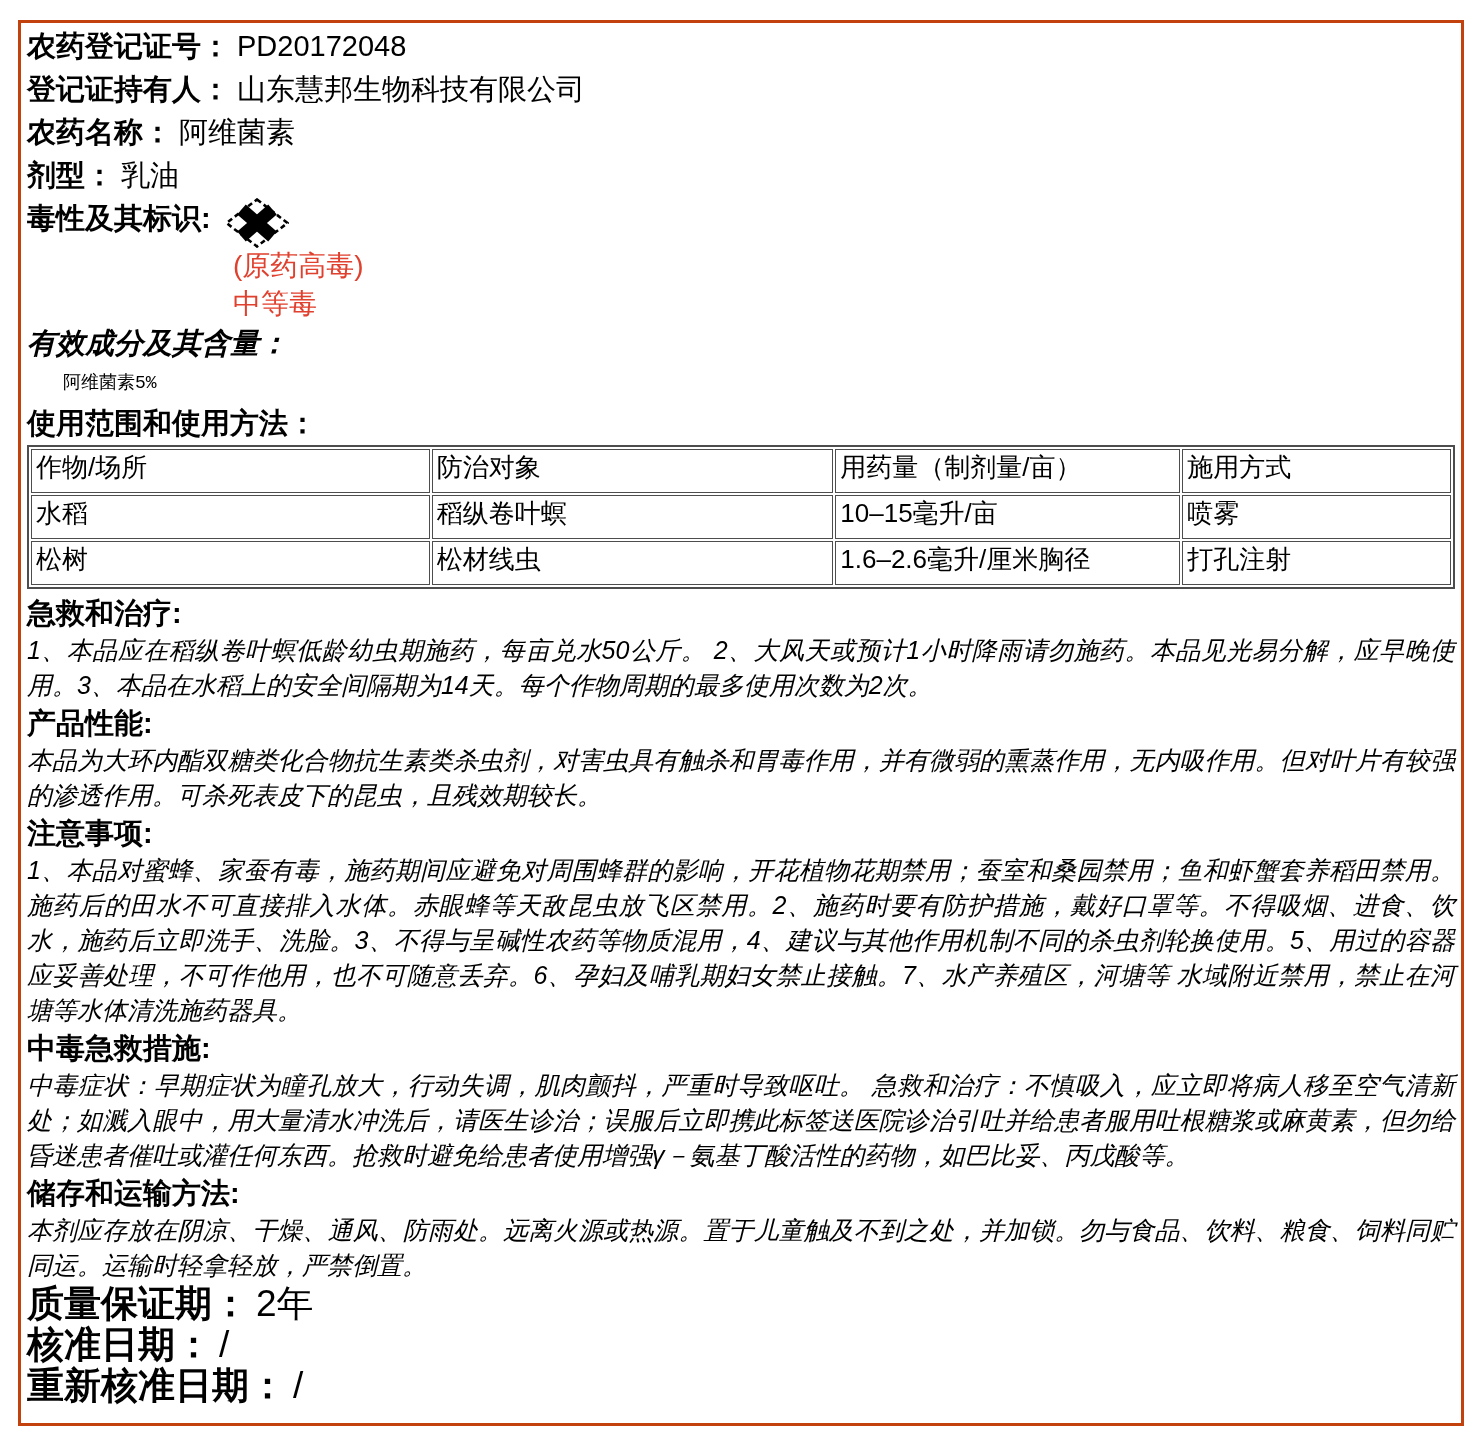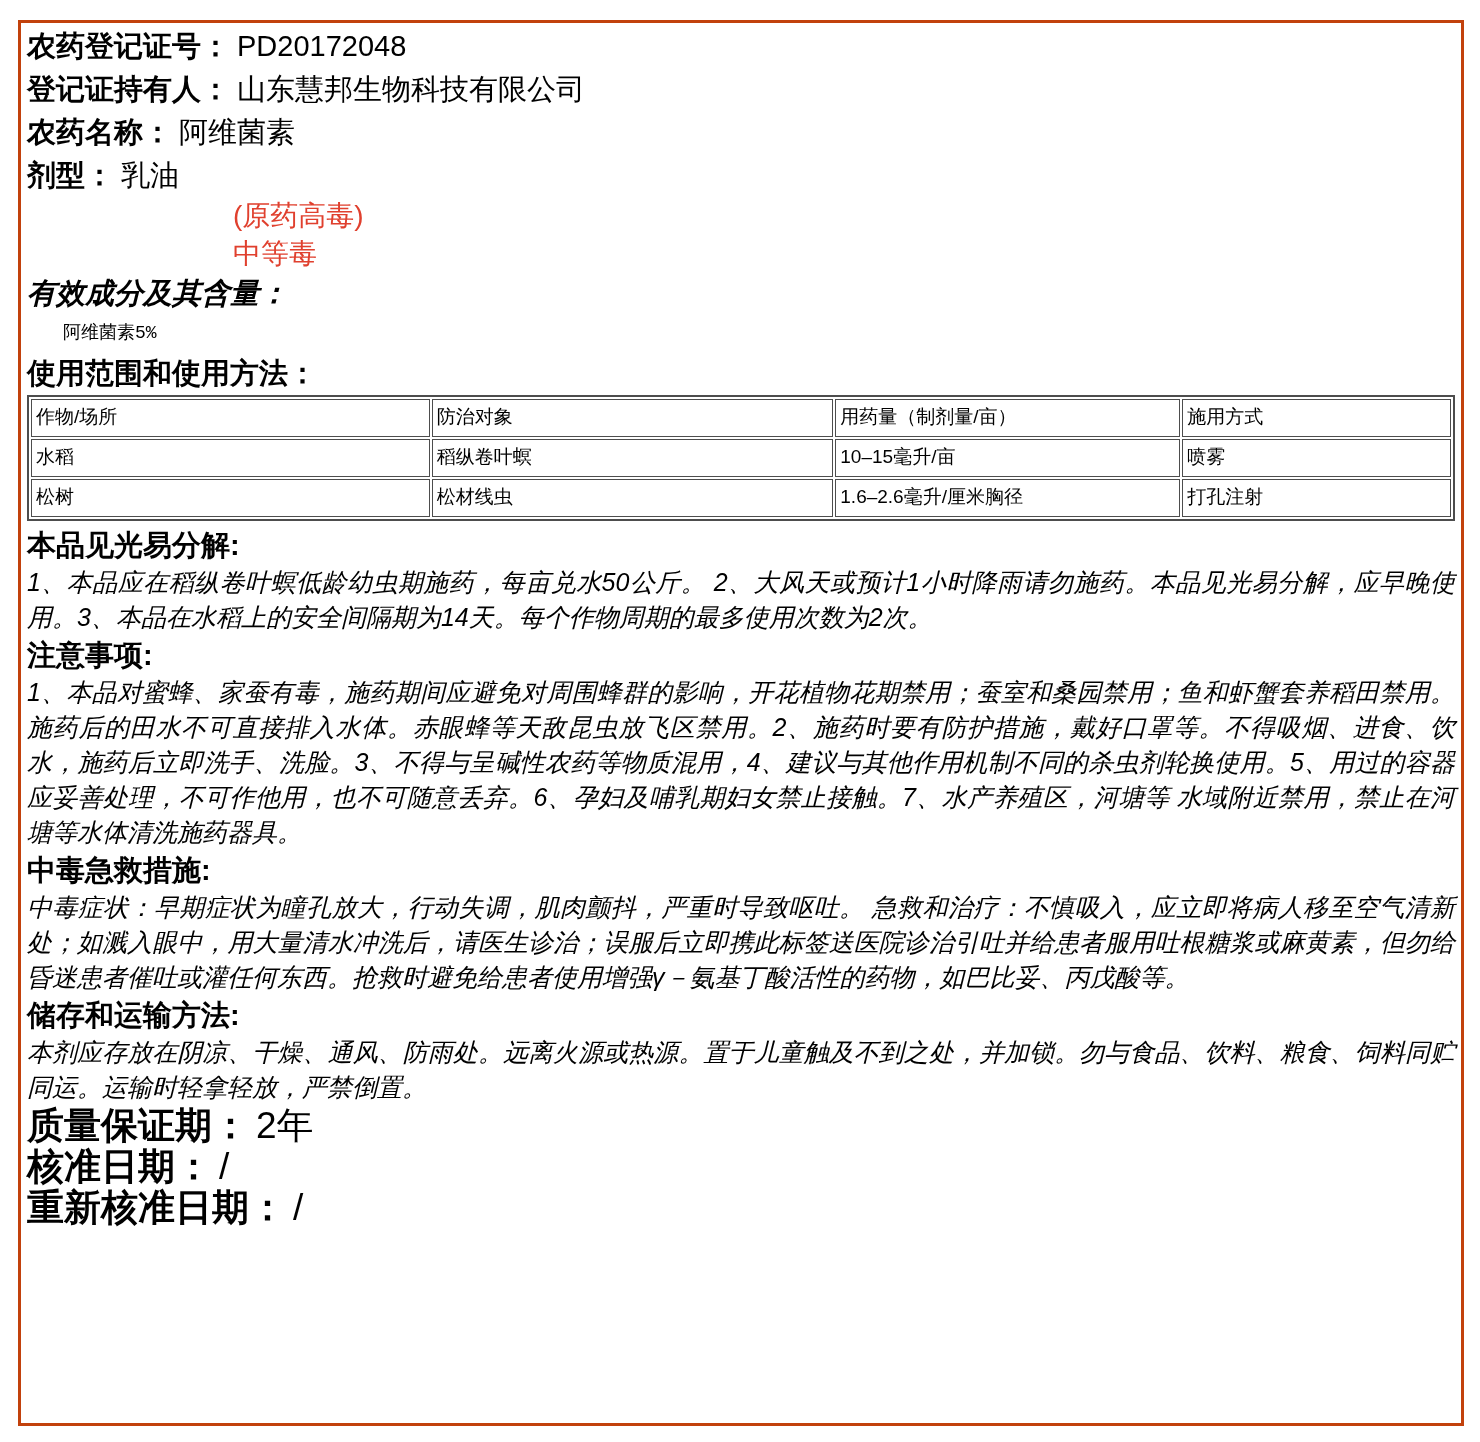"毒性及其标识:" div.tox-row { html: none -> <div> <span>毒性及其标识:</span> <span> <svg> <polygon></polygon> <line></line> <line></line> </svg> </span> </div> }
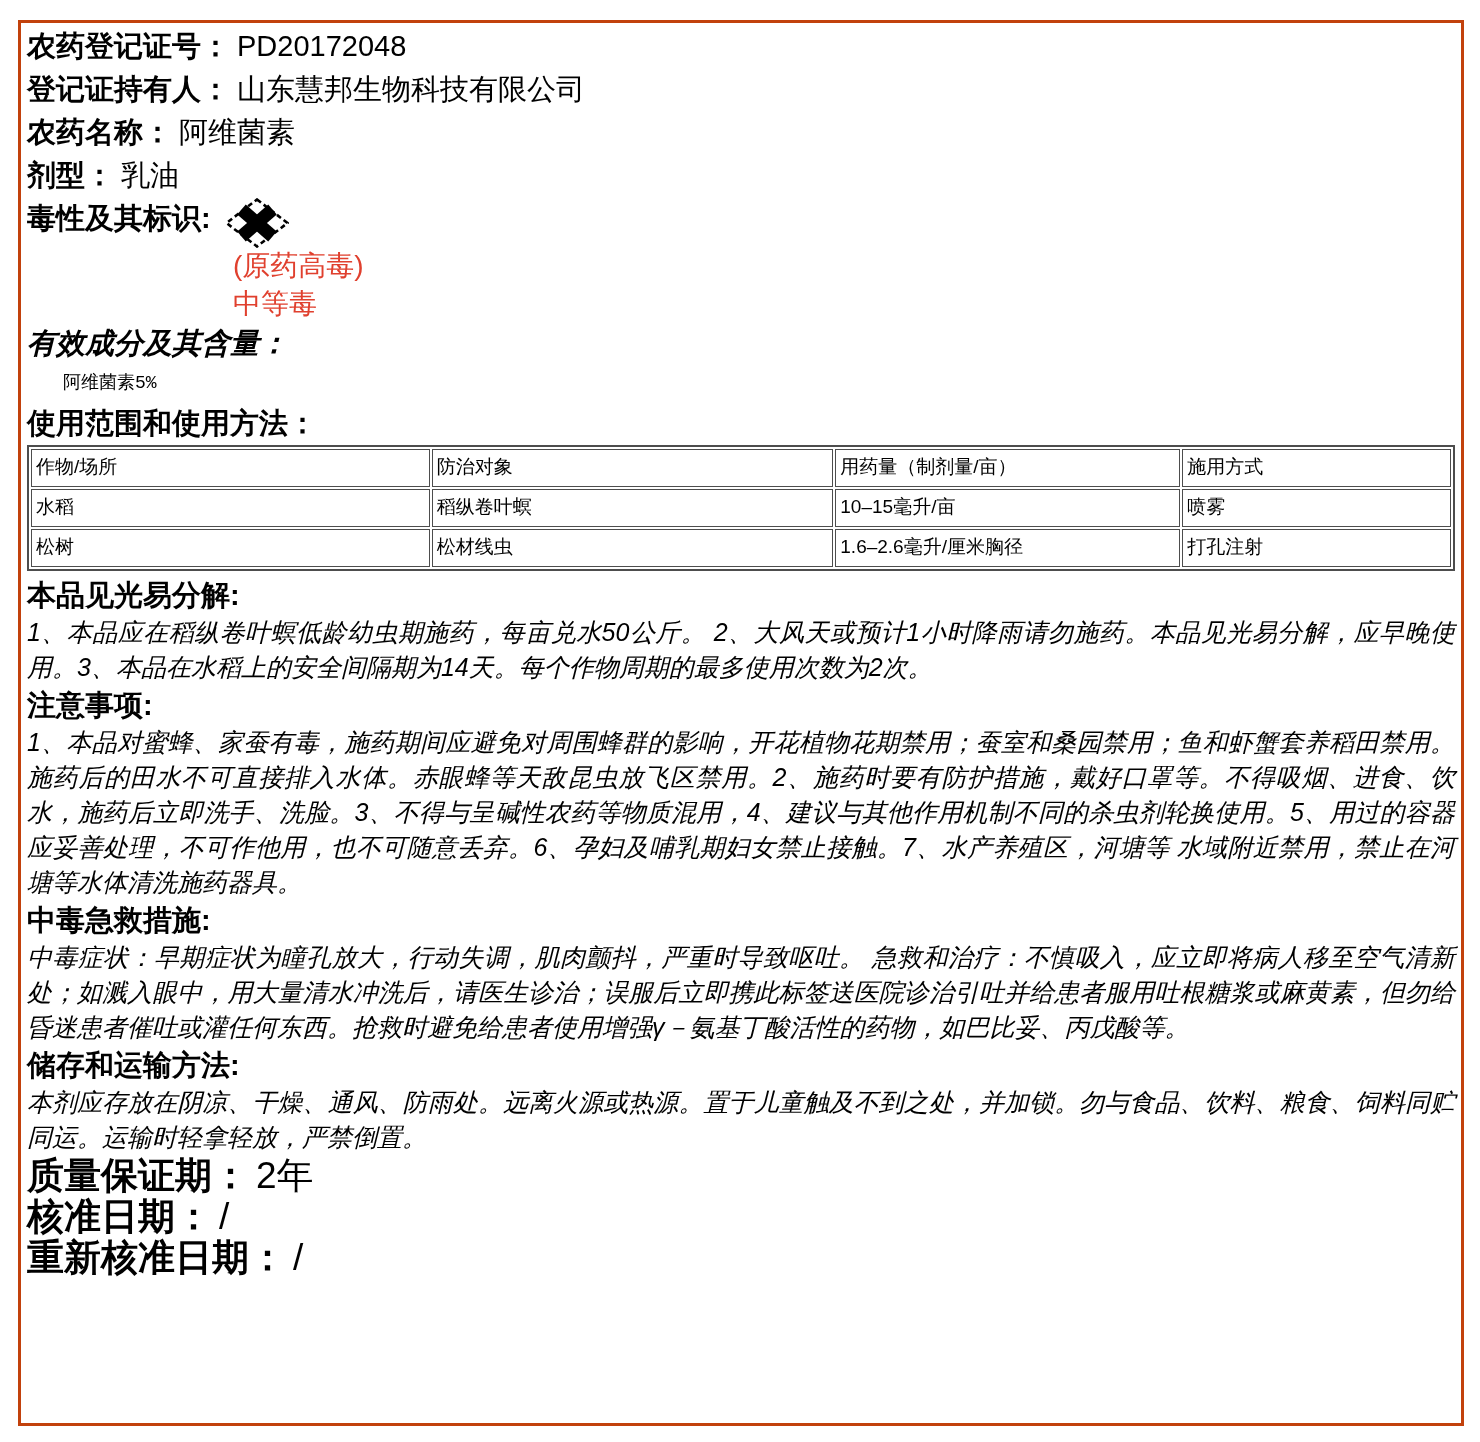"作物/场所" table.usage td { font-size: 19px -> 26px; padding: 2px 2px 4px 4px -> 2px 2px 10px 4px }
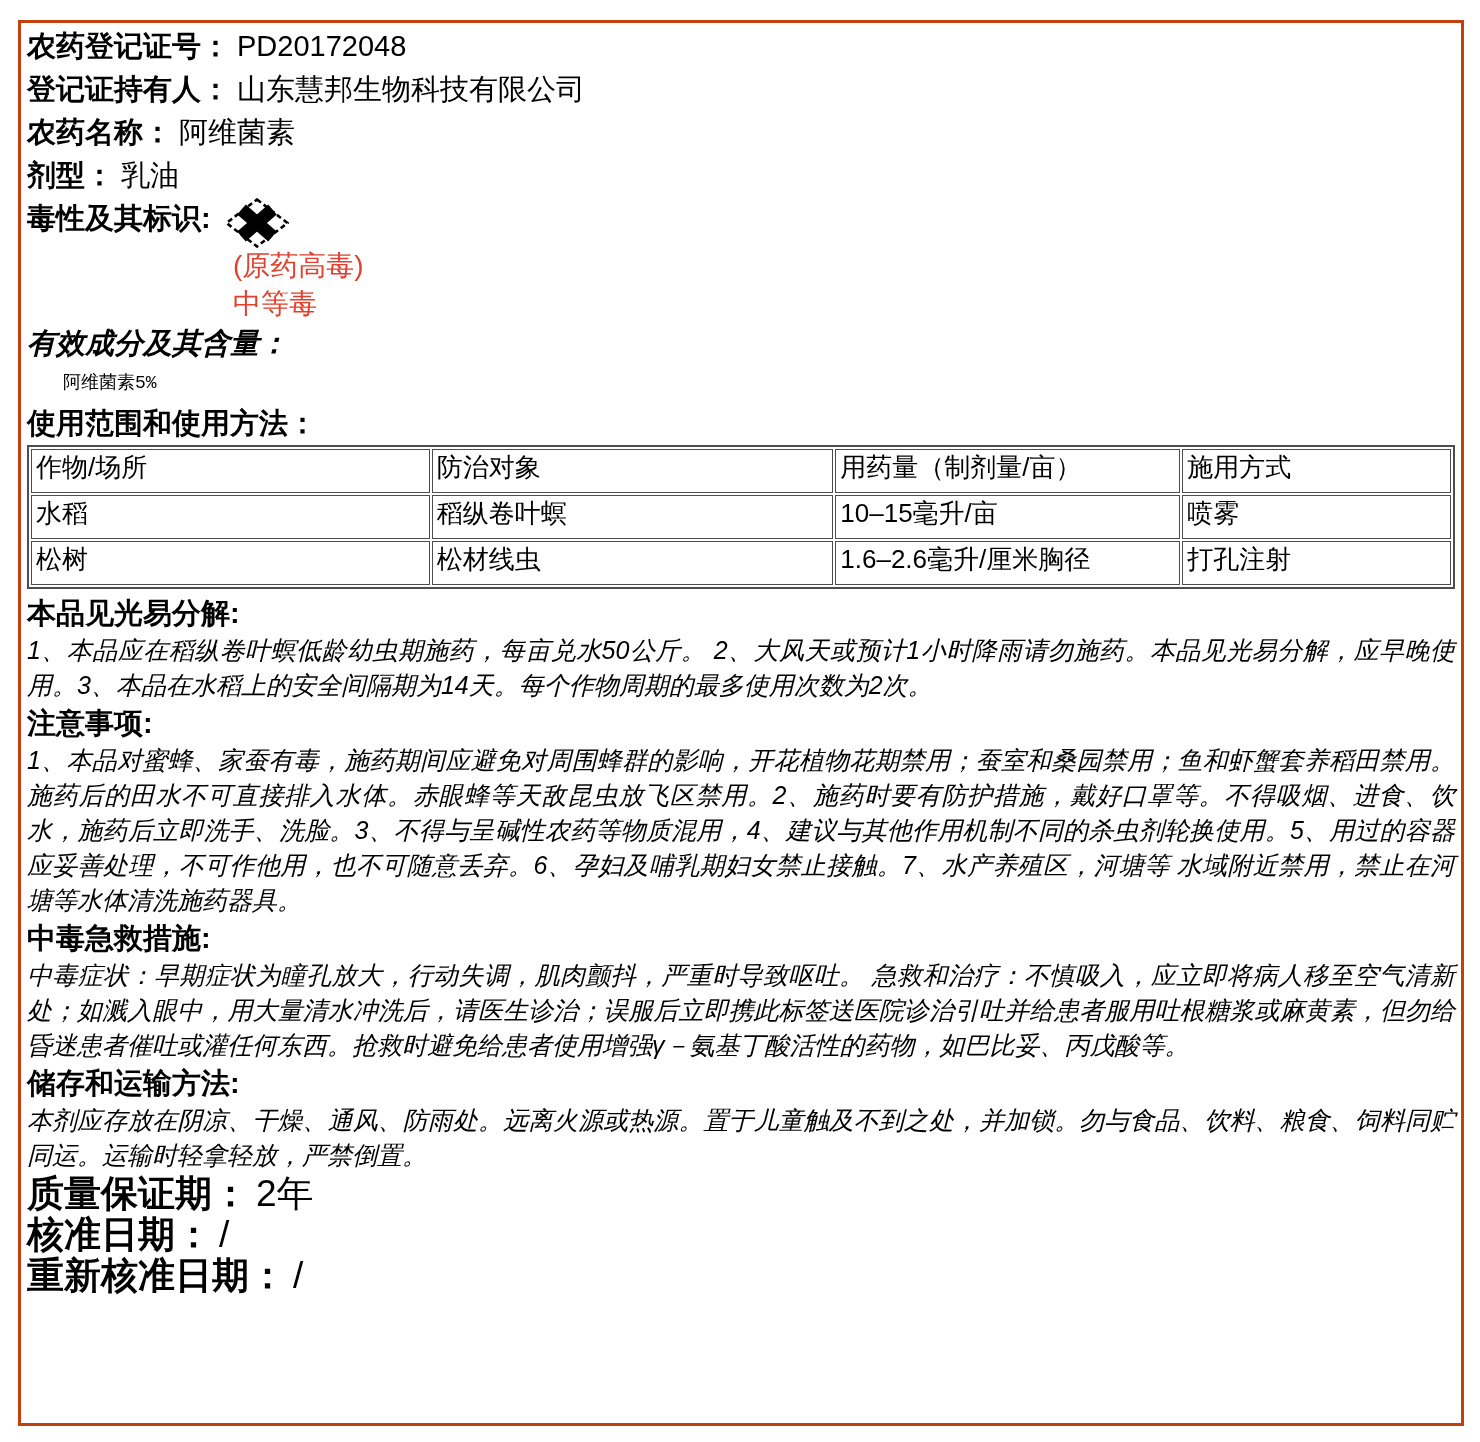"本品见光易分解:" div.section-heading { text: 本品见光易分解 -> 急救和治疗 }
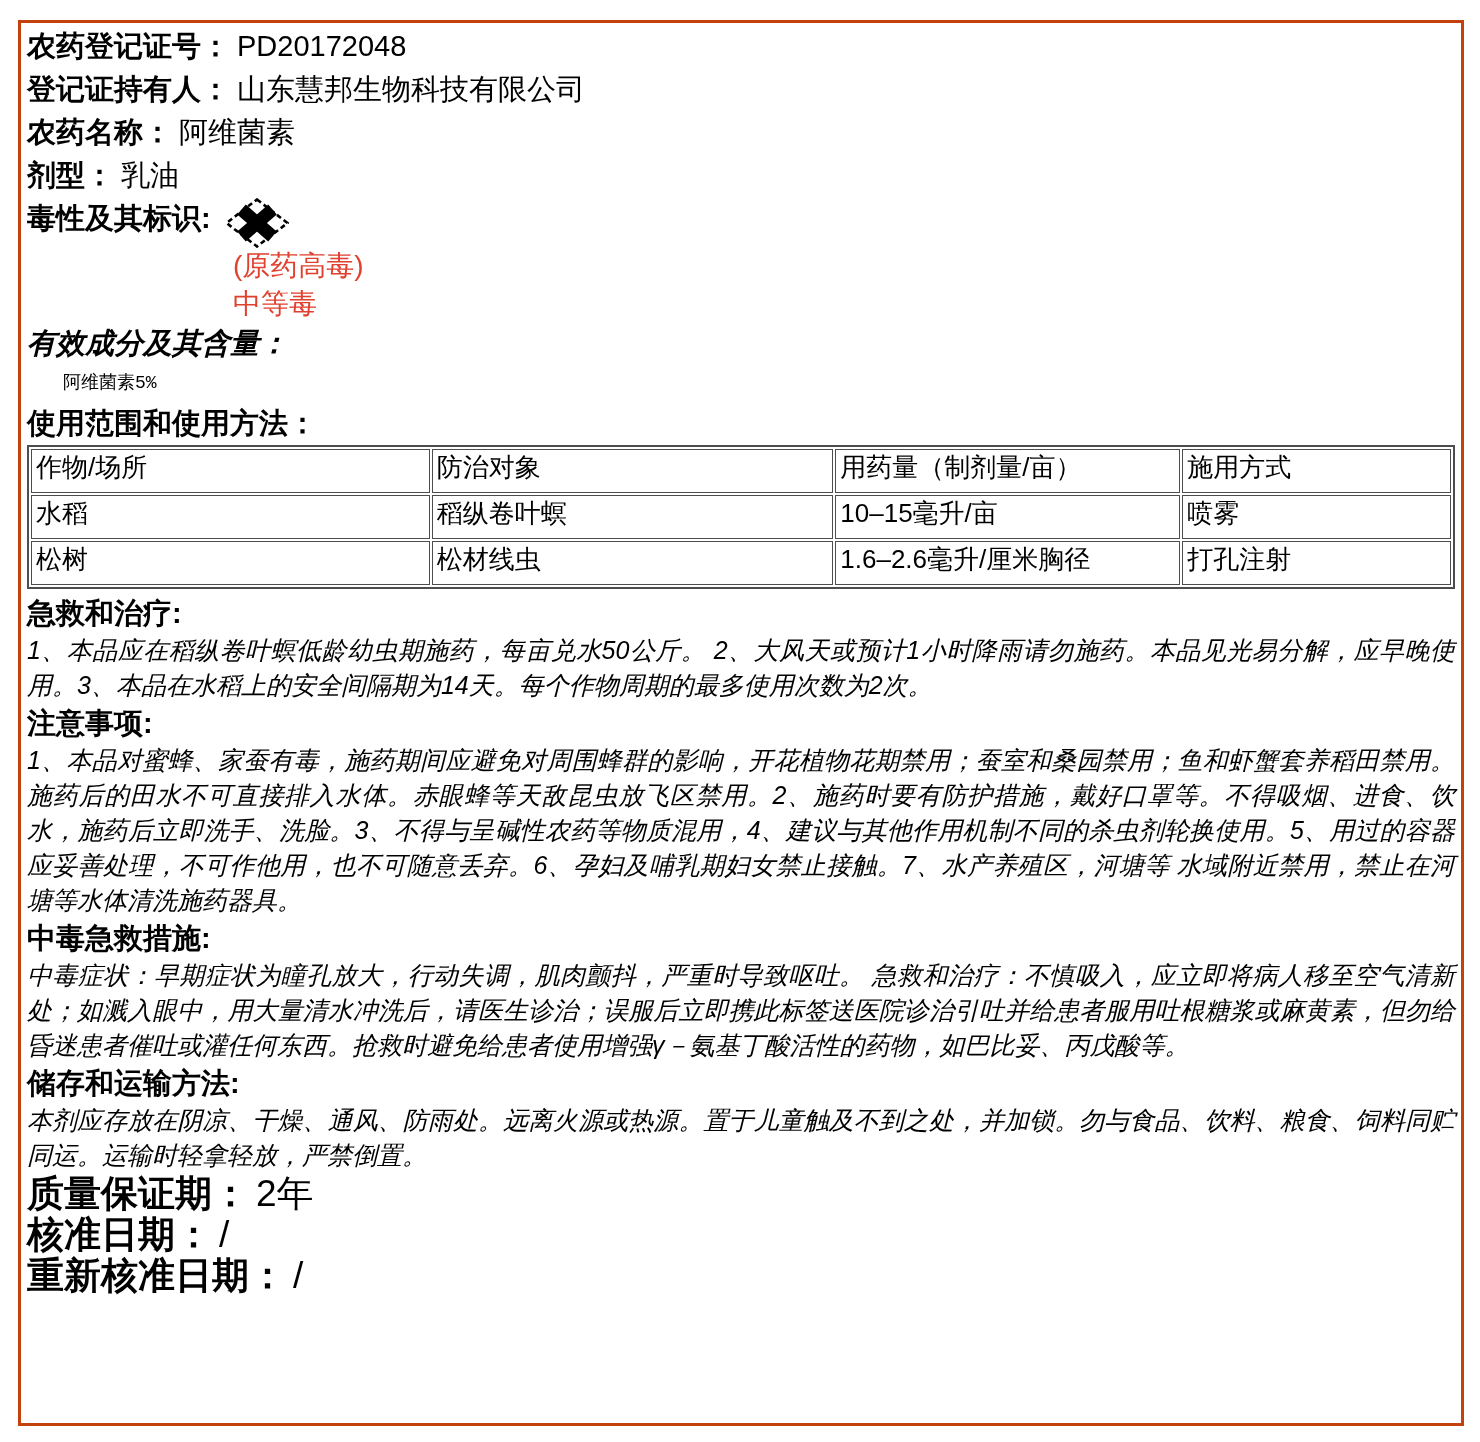"产品性能:" div.section { html: none -> <div> <div>产品性能:</div> <div>本品为大环内酯双糖类化合物抗生素类杀虫剂，对害虫具有触杀和胃毒作用，并有微弱的熏蒸作用，无内吸作用。但对叶片有较强的渗透作用。可杀死表皮下的昆虫，且残效期较长。</div> </div> }
